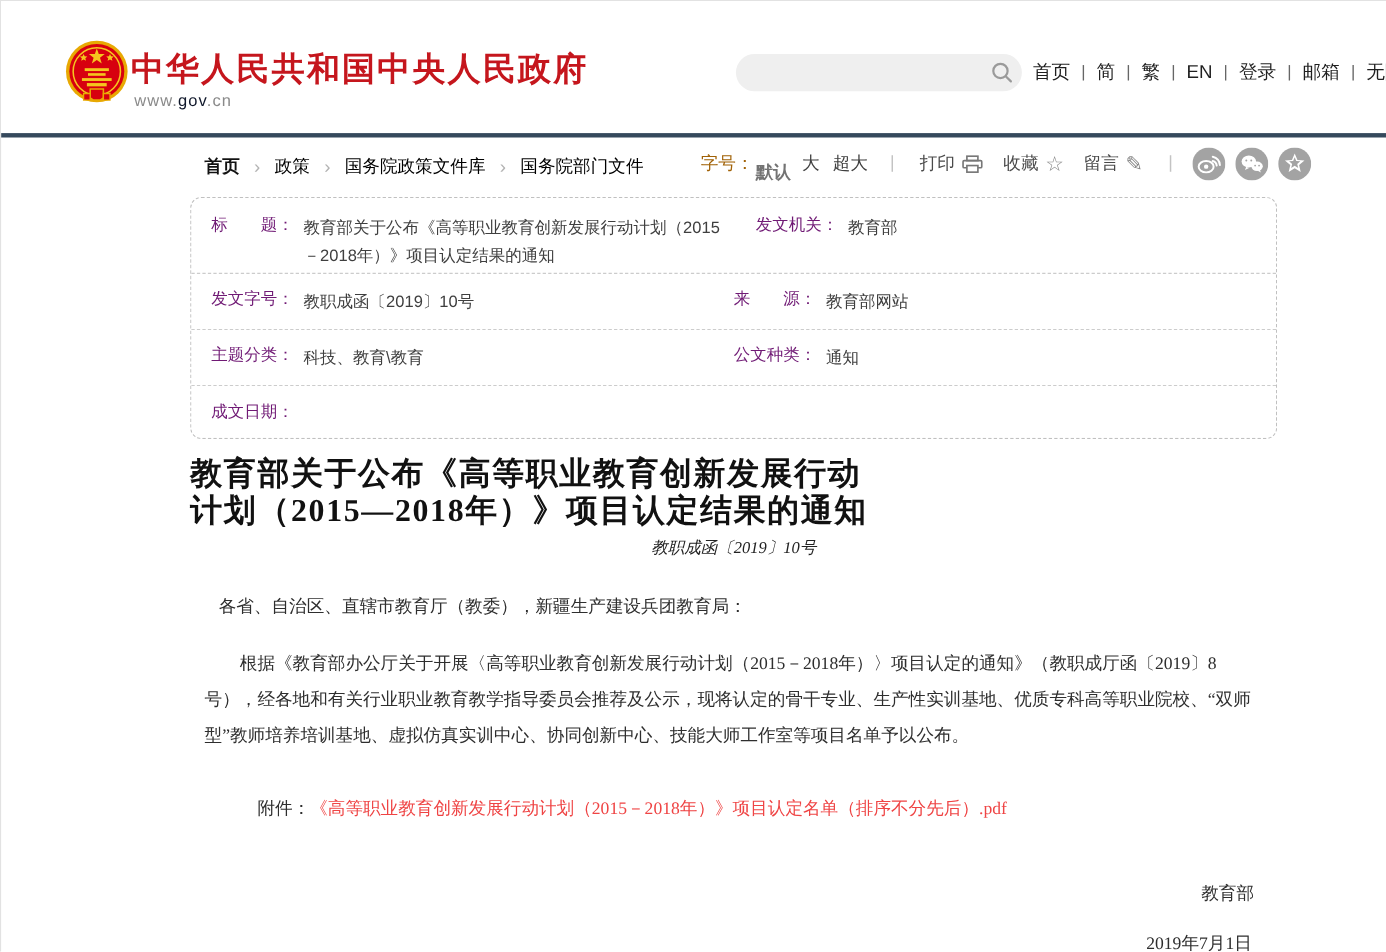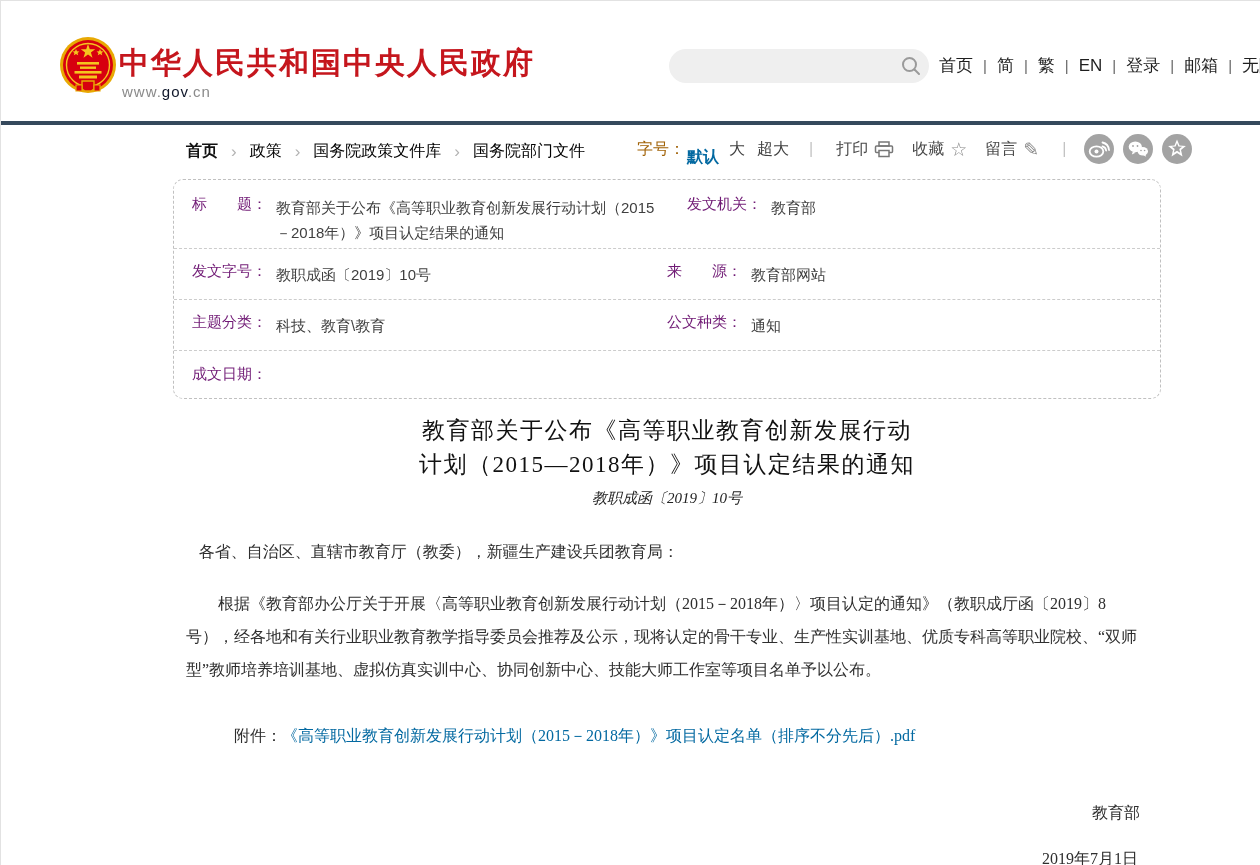"默认" .tools .fz-default { color: #0369a1 -> #737373 }
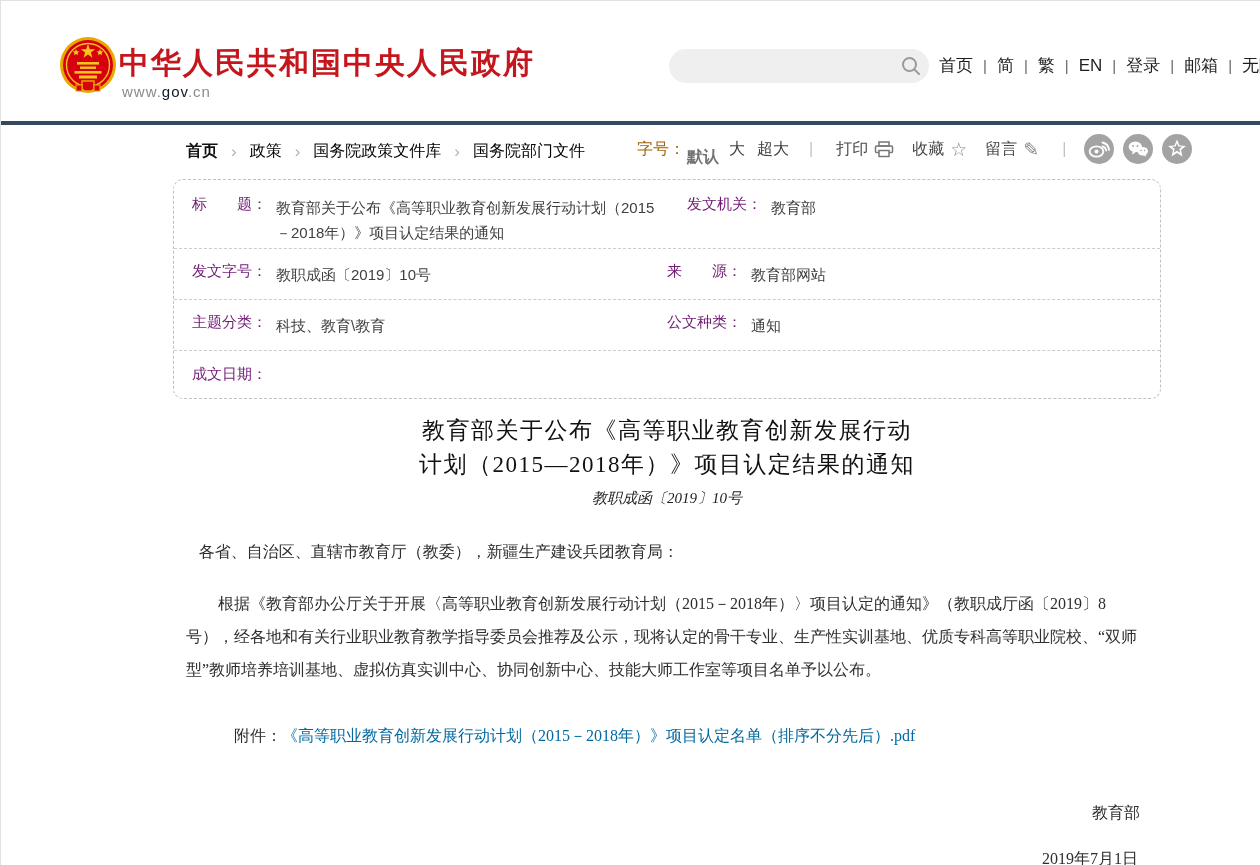"教育部关于公布《高等职业教育创新发展行动" .doc-title { font-size: 23px -> 29px; font-weight: normal -> bold; text-align: center -> left }
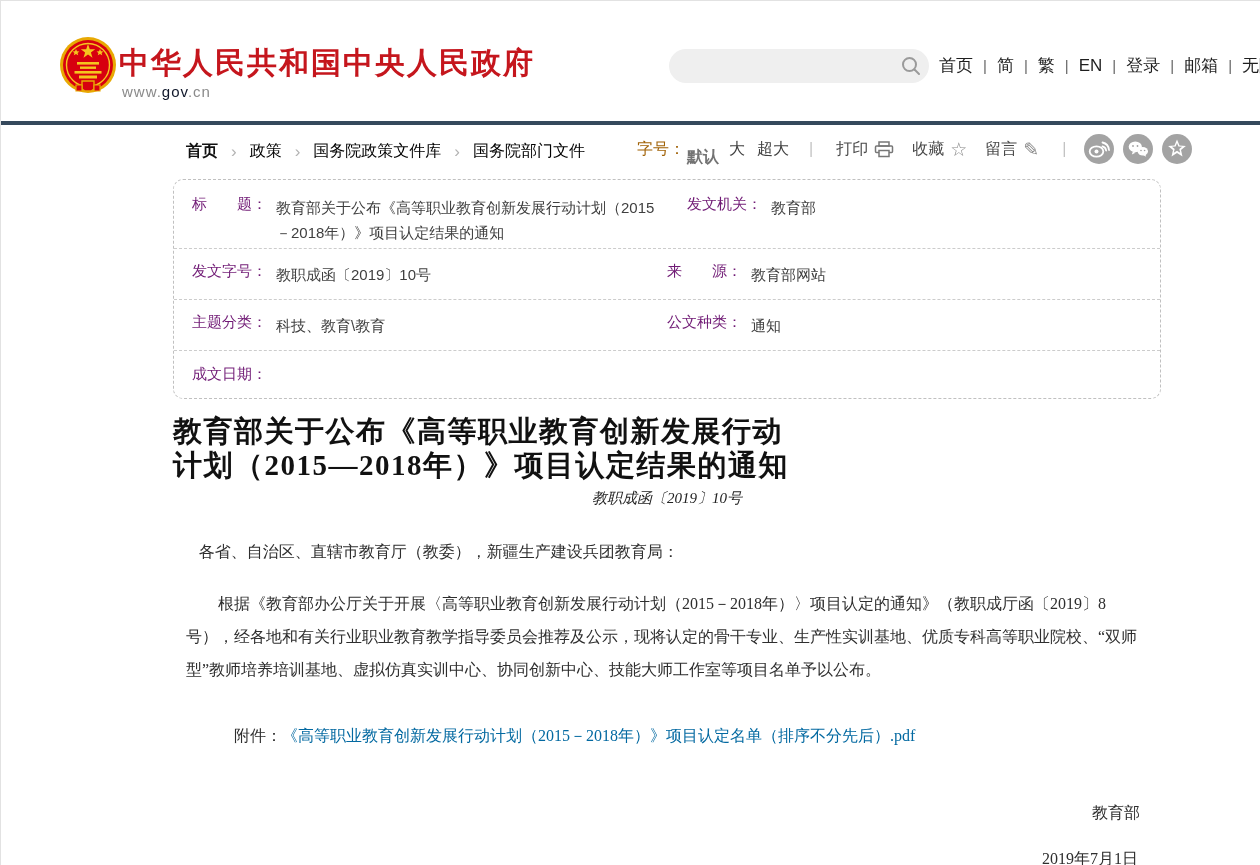"《高等职业教育创新发展行动计划（2015－2018年）》项目认定名单（排序不分先" .attach a { color: #0369a1 -> #ef4444 }
